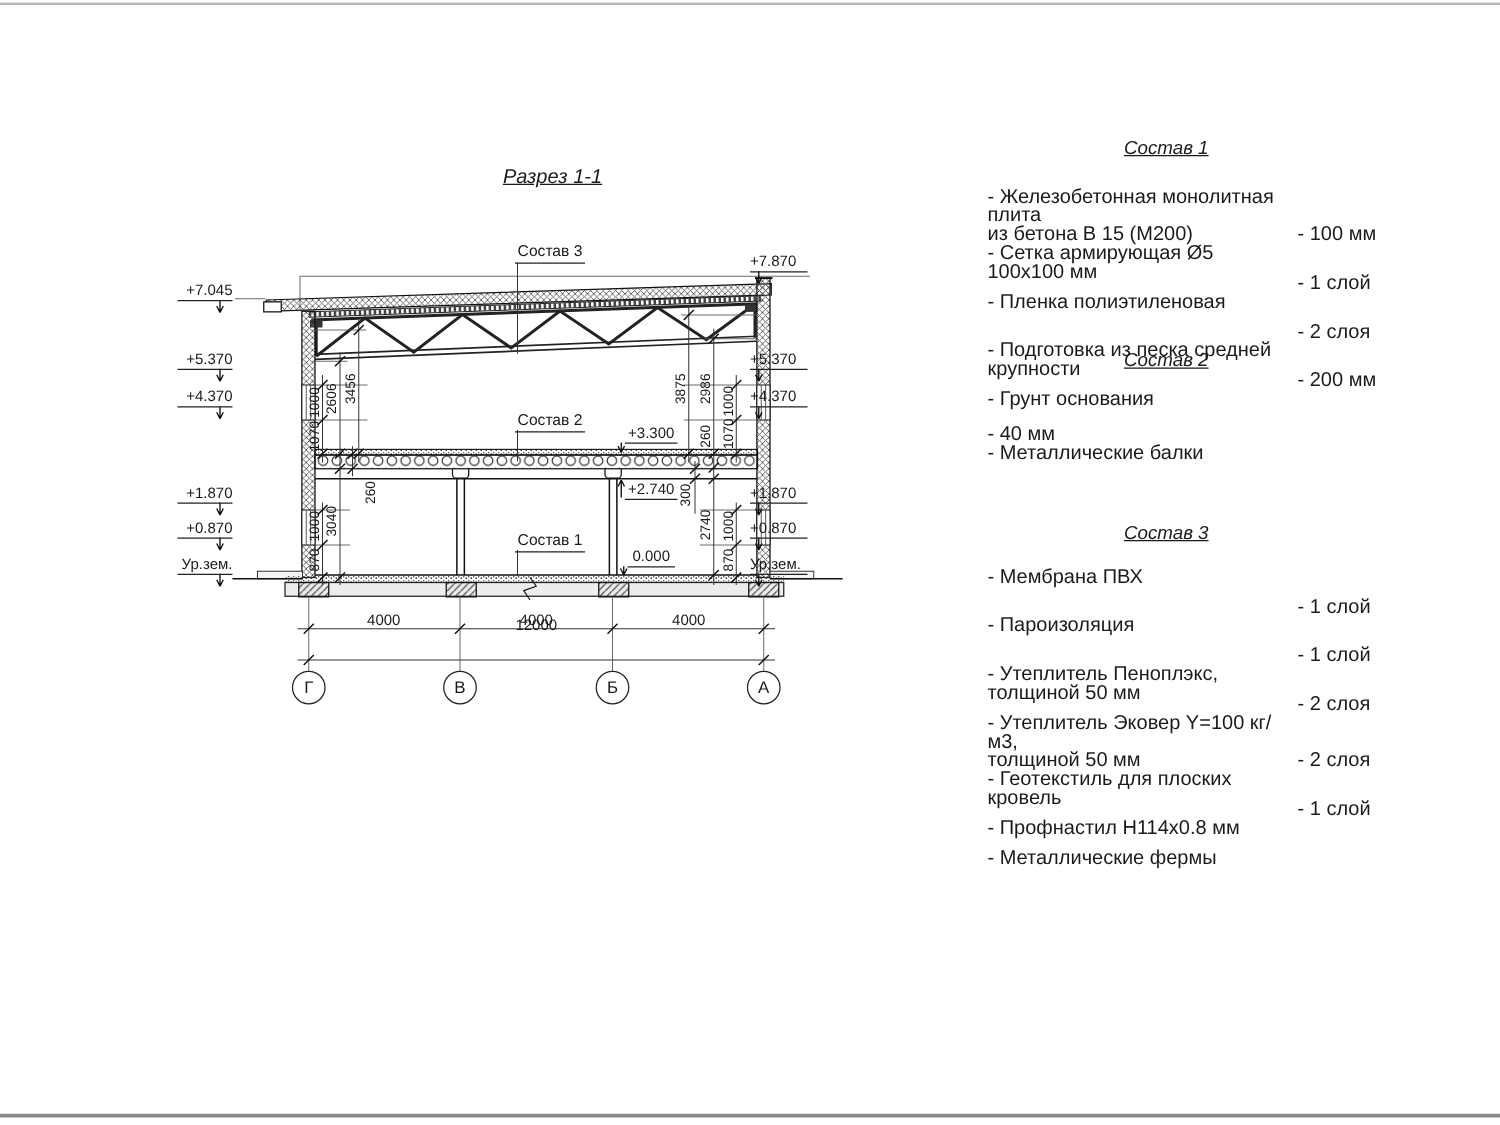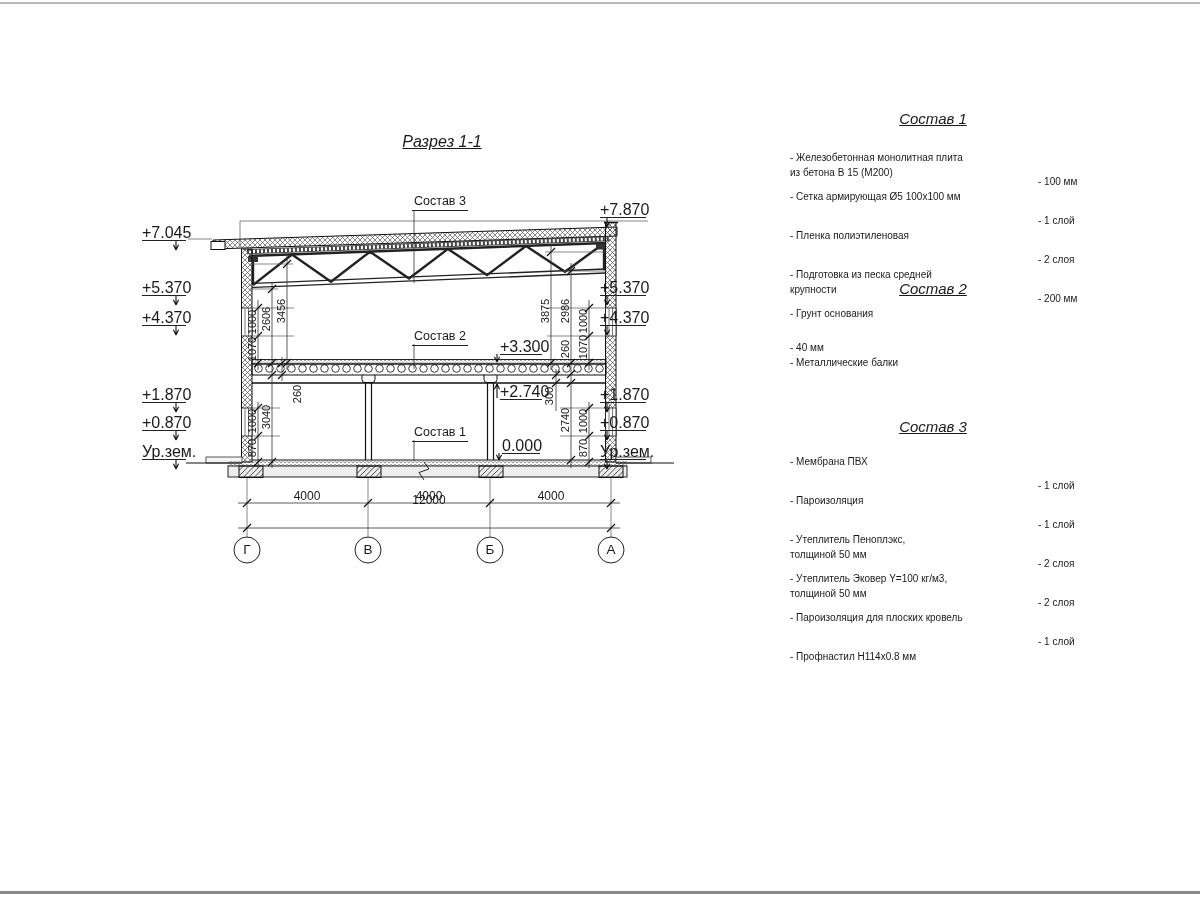"- Железобетонная монолитная плита" .spec-list { font-size: 10px -> 16px }
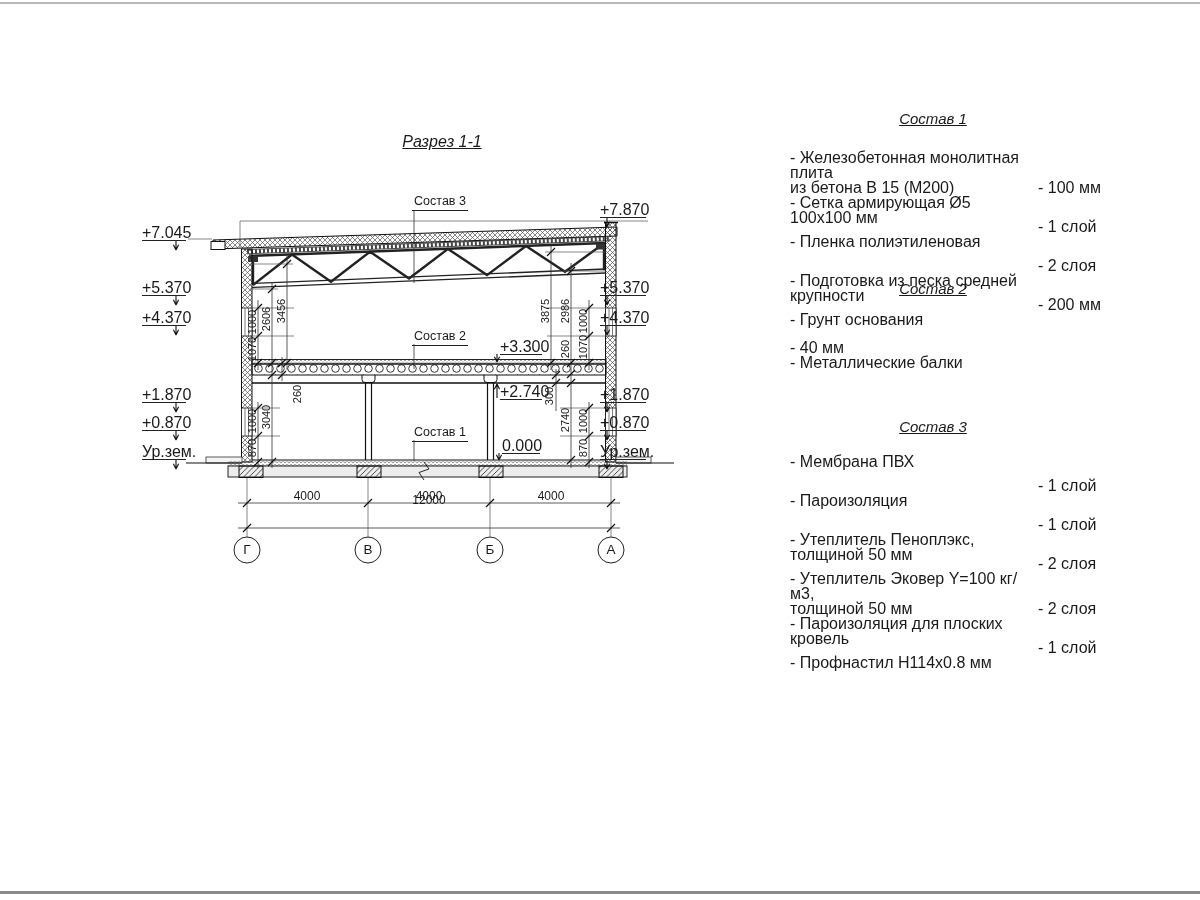"+7.870" .lev { font-size: 16px -> 12px }
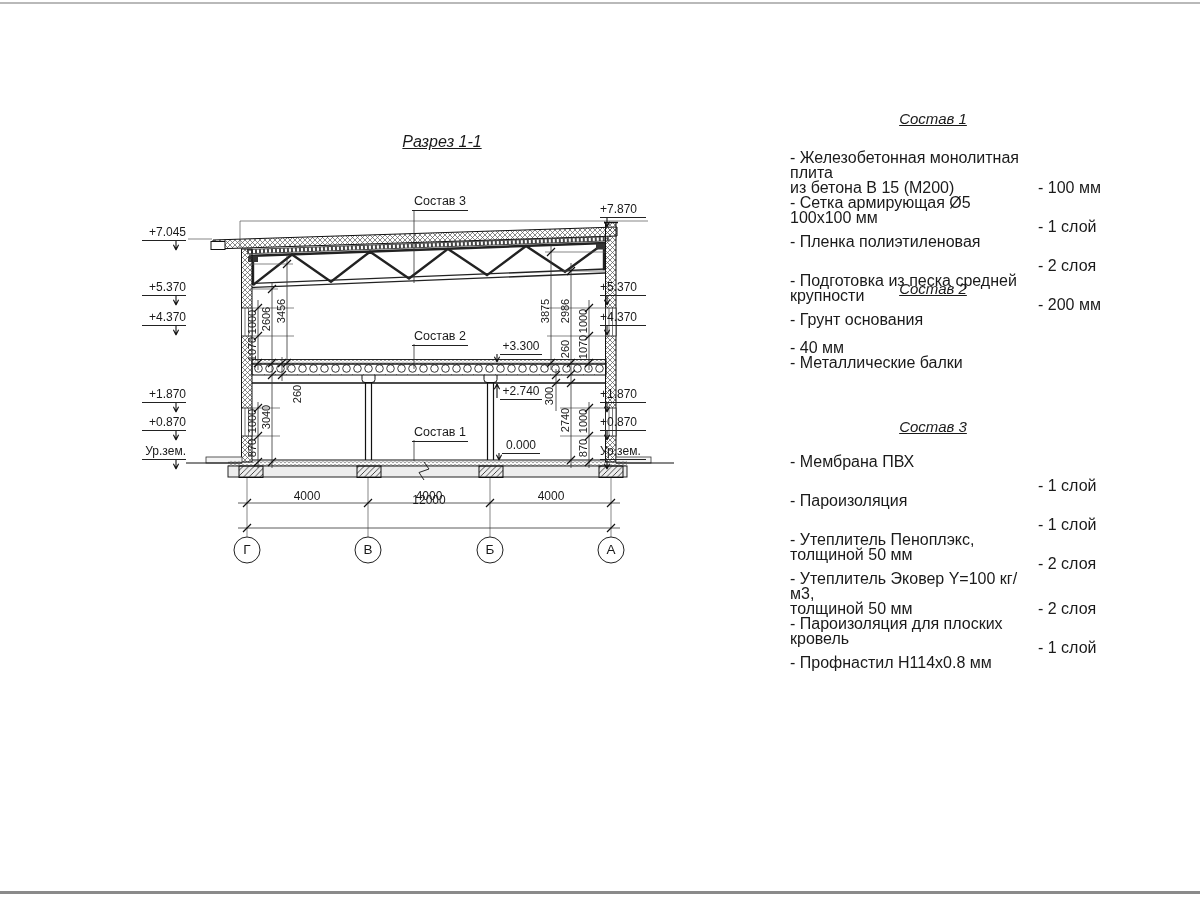"- Пароизоляция для плоских кровель" div.spec-name { text: Пароизоляция -> Геотекстиль }
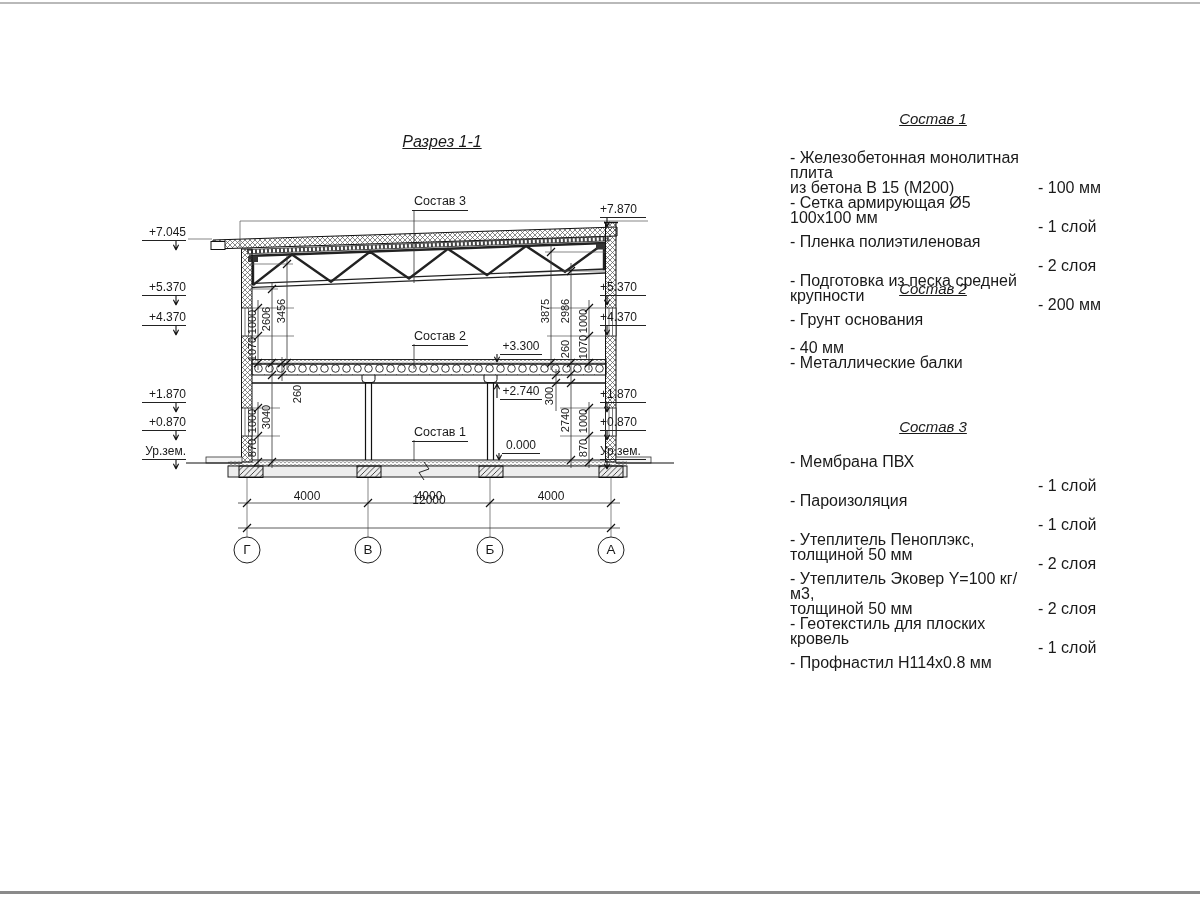"- Металлические фермы" div.spec-row { html: none -> <div> <div>- Металлические фермы</div> <div></div> </div> }
